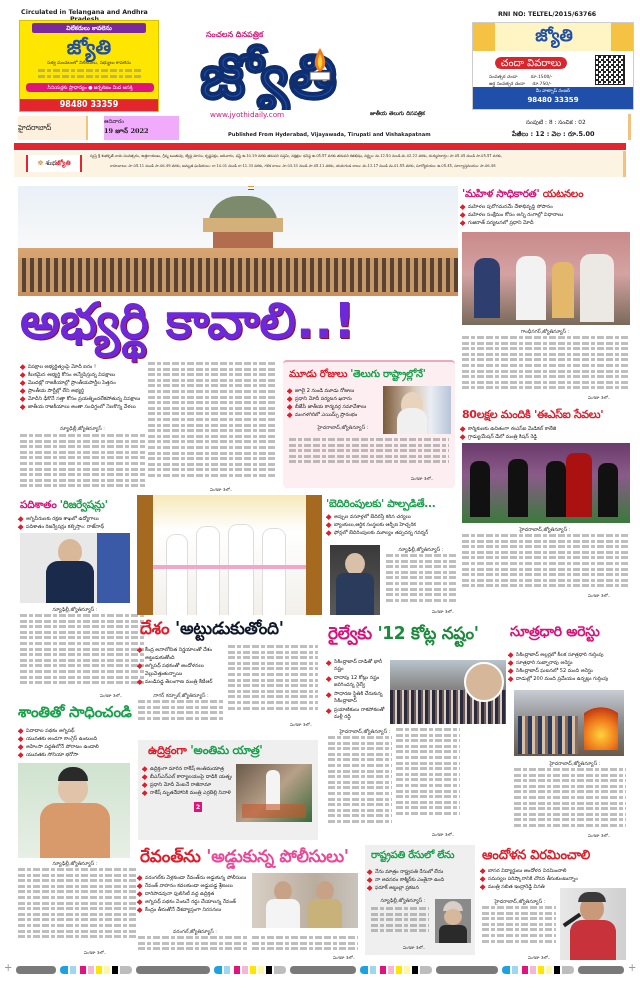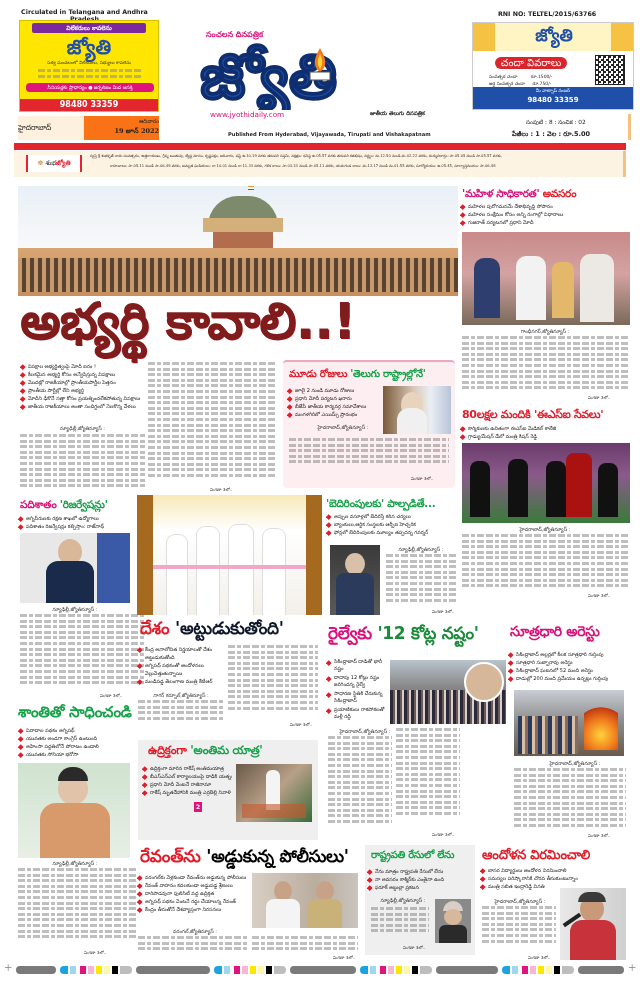"19 జూన్ 2022" div.abs { background: #f97316 -> #f0abfc; left: 84px -> 104px; text-align: right -> left }
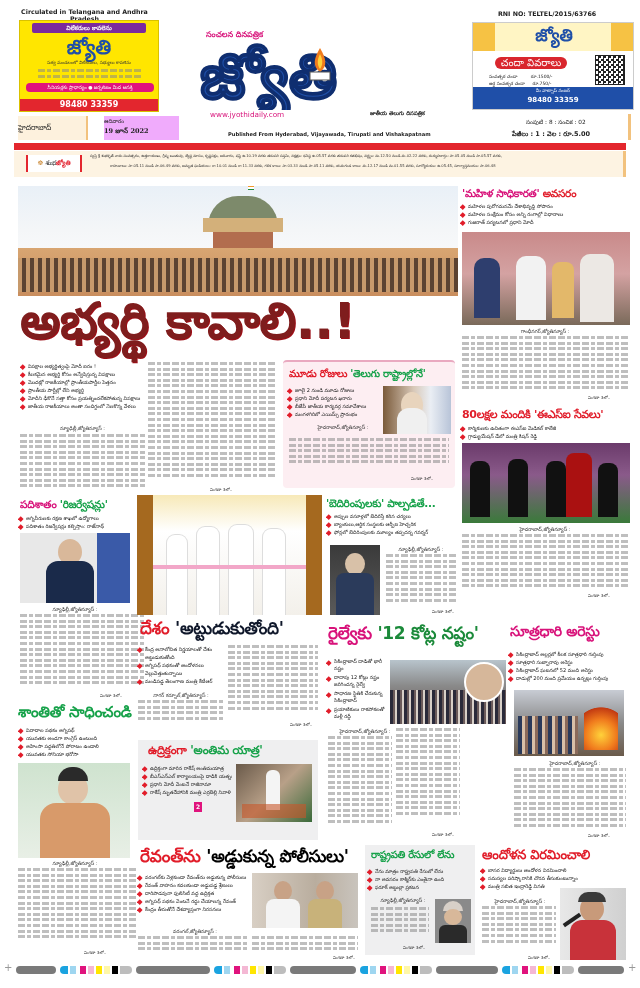"పేజీలు : 1 : వెల" div.abs { text: 1 -> 12 }
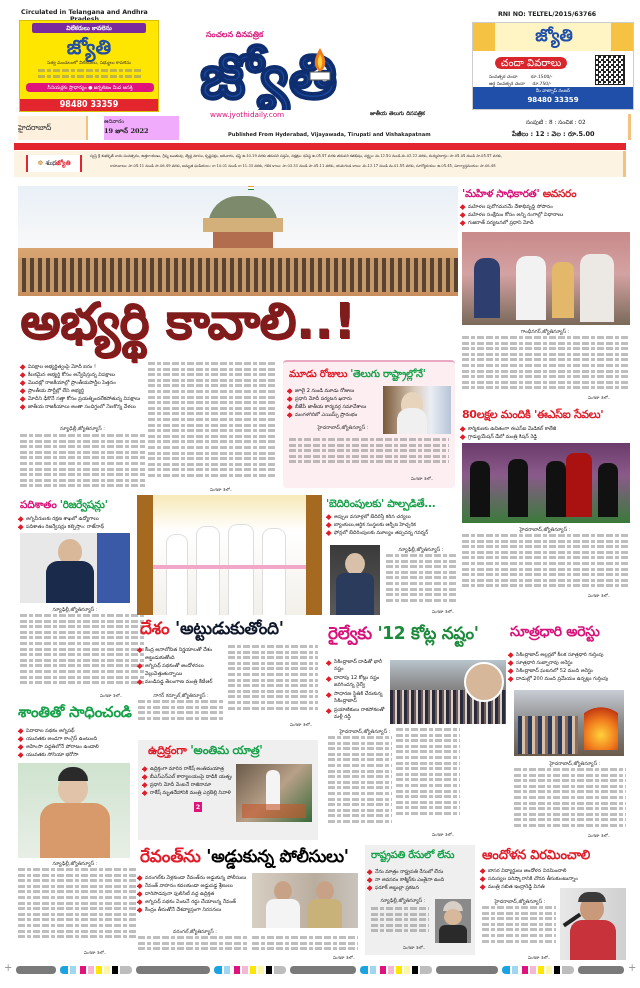"అవసరం" span { text: అవసరం -> యటనలం }
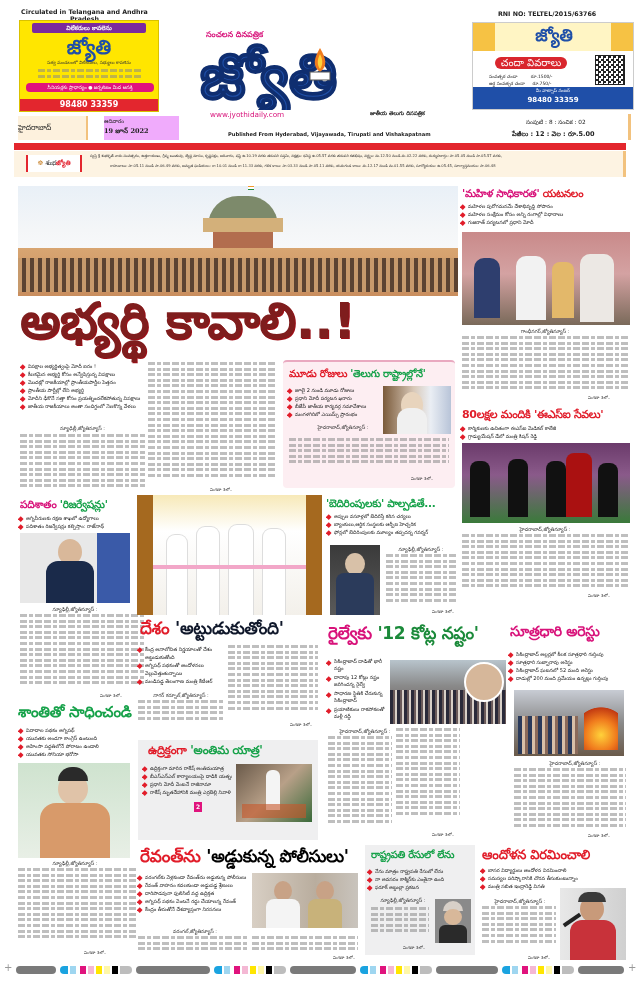"అభ్యర్థి కావాలి..!" div.headline { color: #7f1d1d -> #6d28d9 }
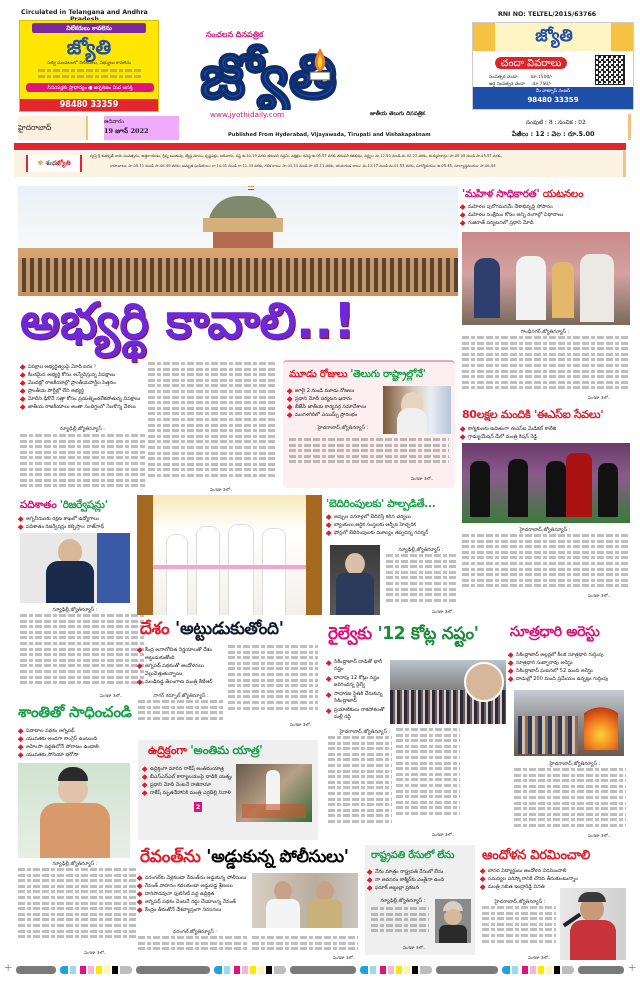"'అడ్డుకున్న పోలీసులు'" span { color: #000000 -> #ec4899 }
